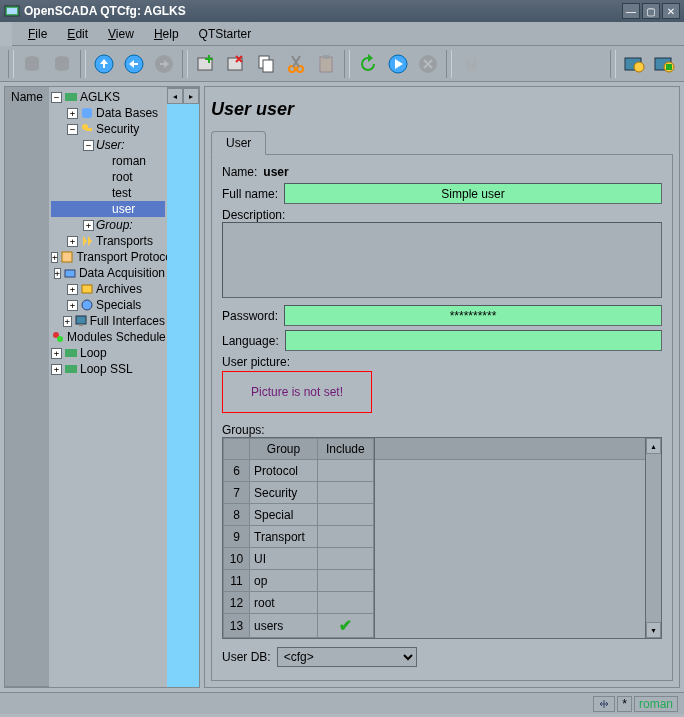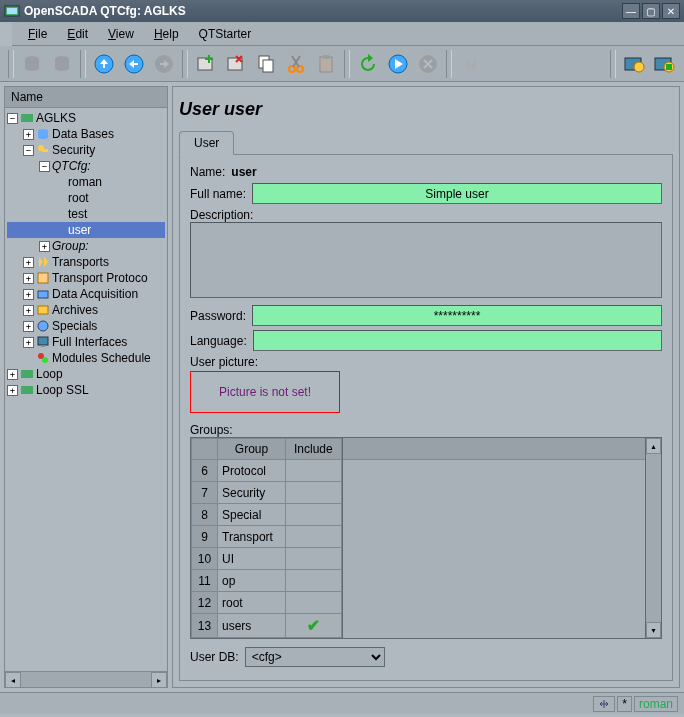"Name" .tree-panel { flex-direction: column -> row; width: 164px -> 196px }
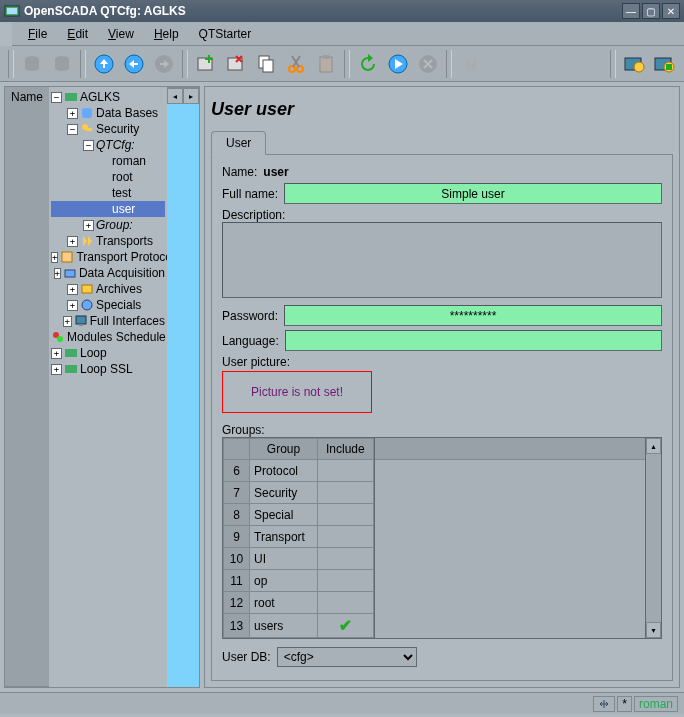"QTCfg:" span.label { text: QTCfg -> User }
